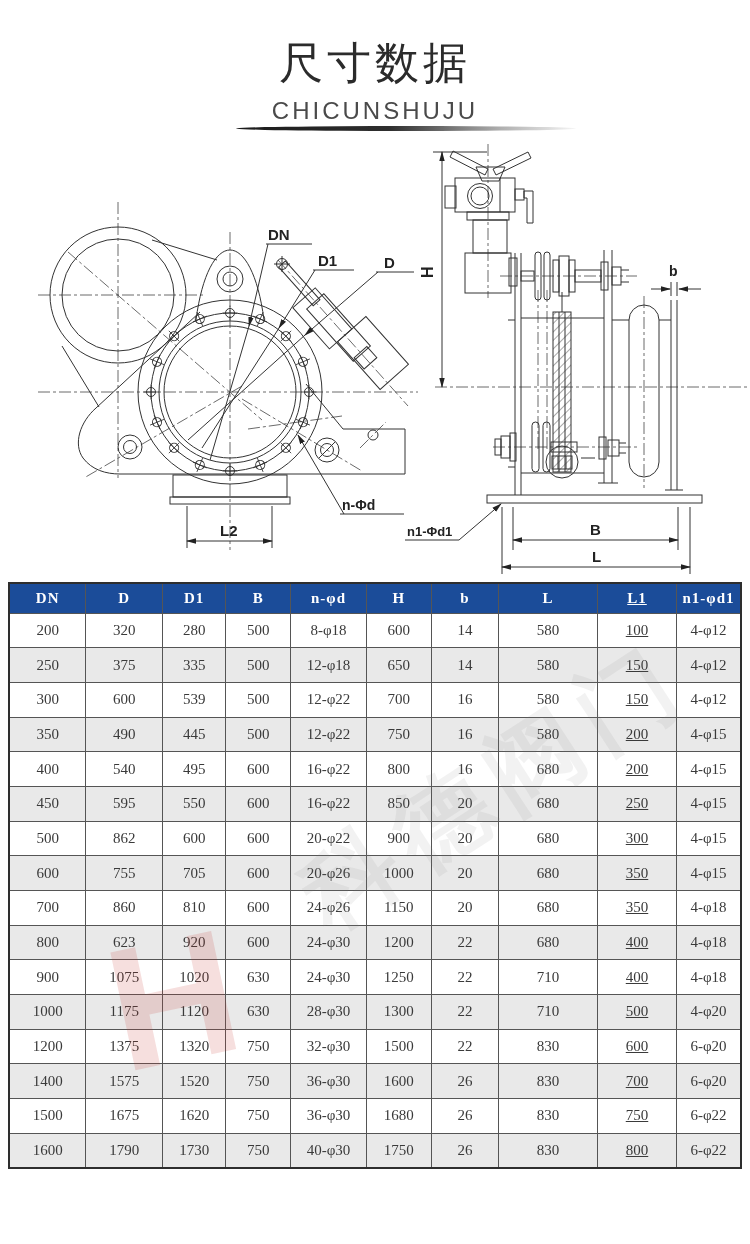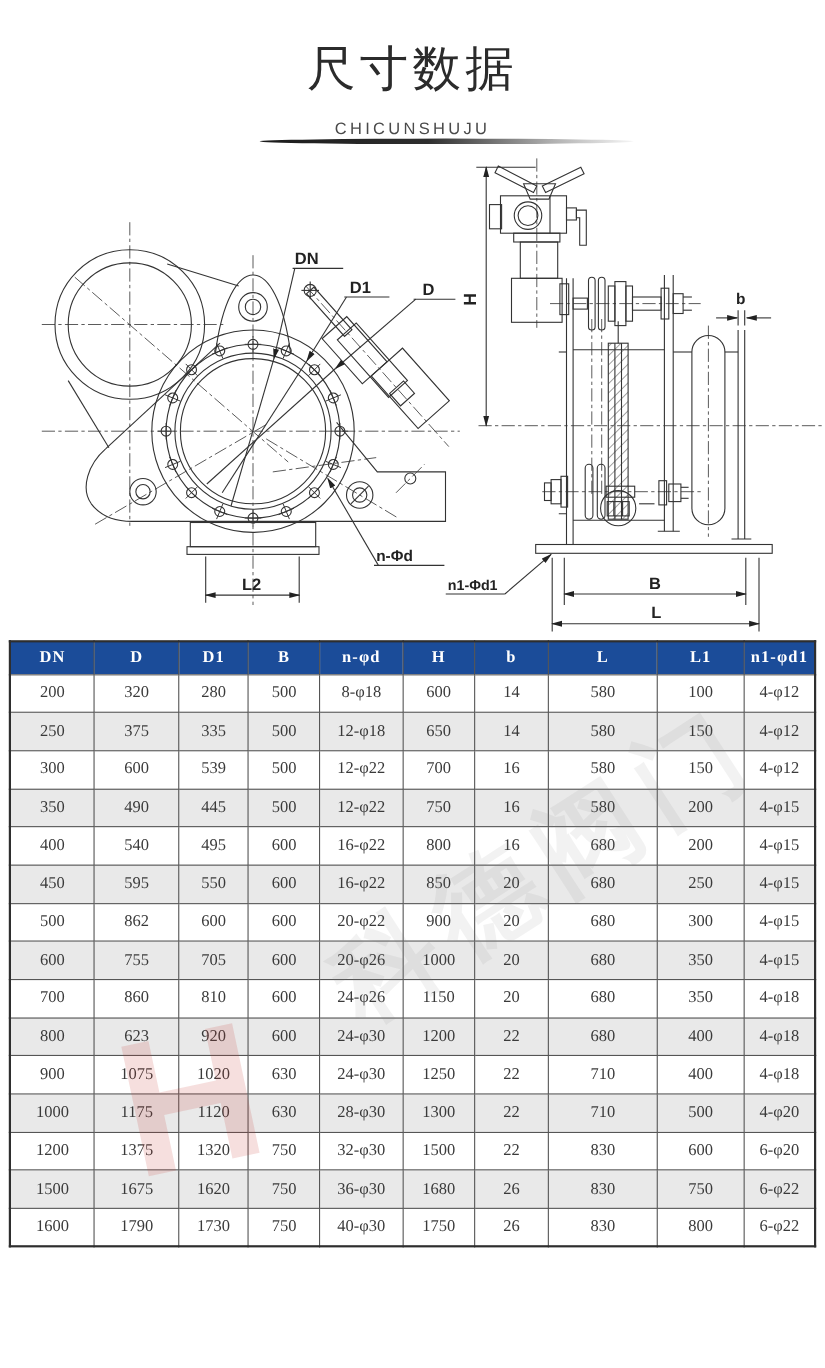"CHICUNSHUJU" .hdr .subtitle { font-size: 15px -> 24px; margin-top: 18px -> 6px }
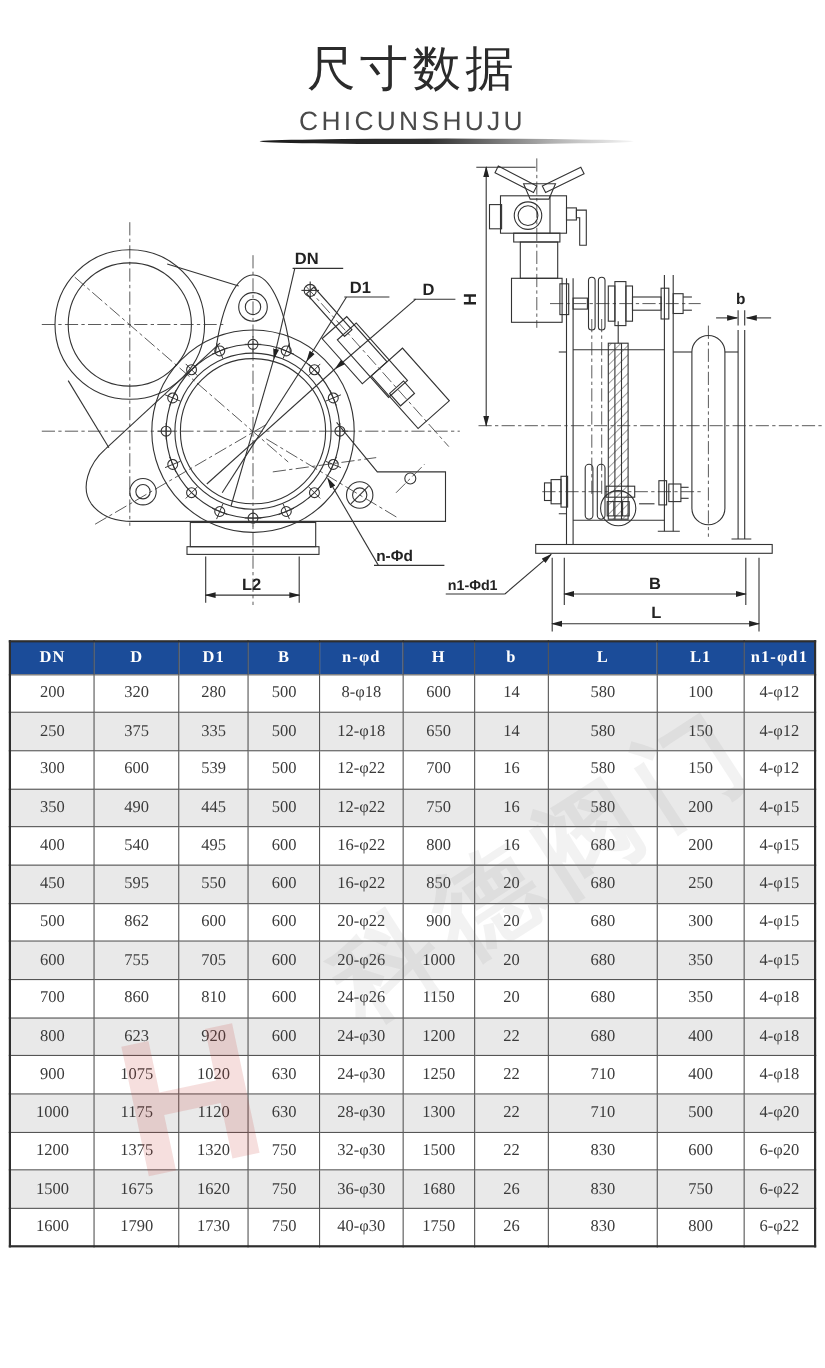"L1" th:nth-child(9),td:nth-child(9) { text-decoration: none -> underline }
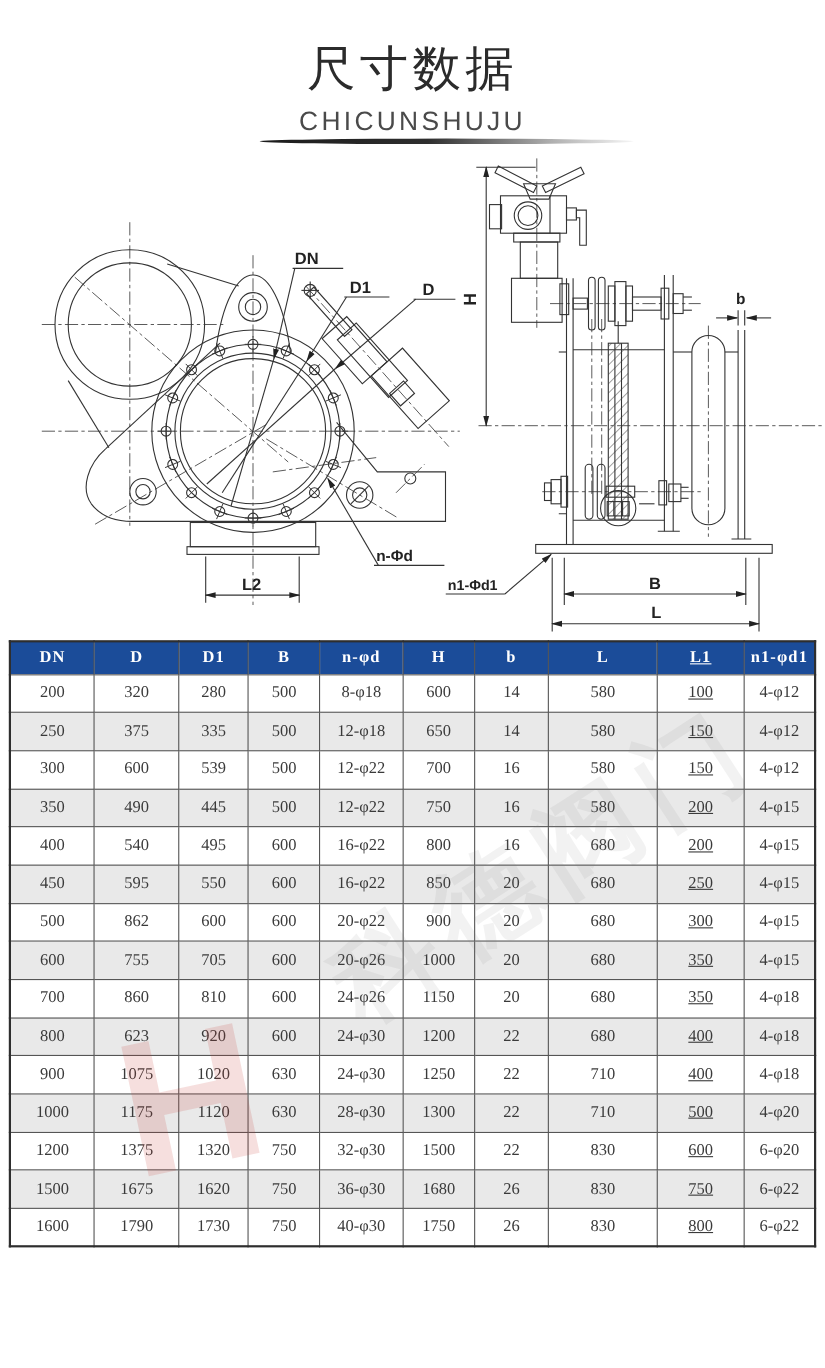"1400" tr { html: none -> <tr> <td>1400</td> <td>1575</td> <td>1520</td> <td>750</td> <td>36-φ30</td> <td>1600</td> <td>26</td> <td>830</td> <td>700</td> <td>6-φ20</td> </tr> }
